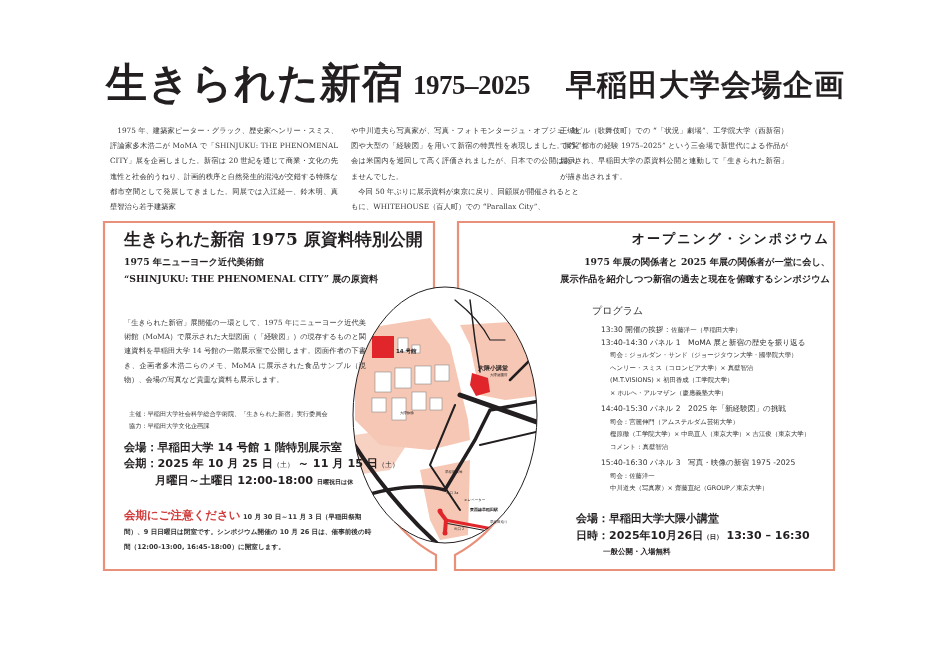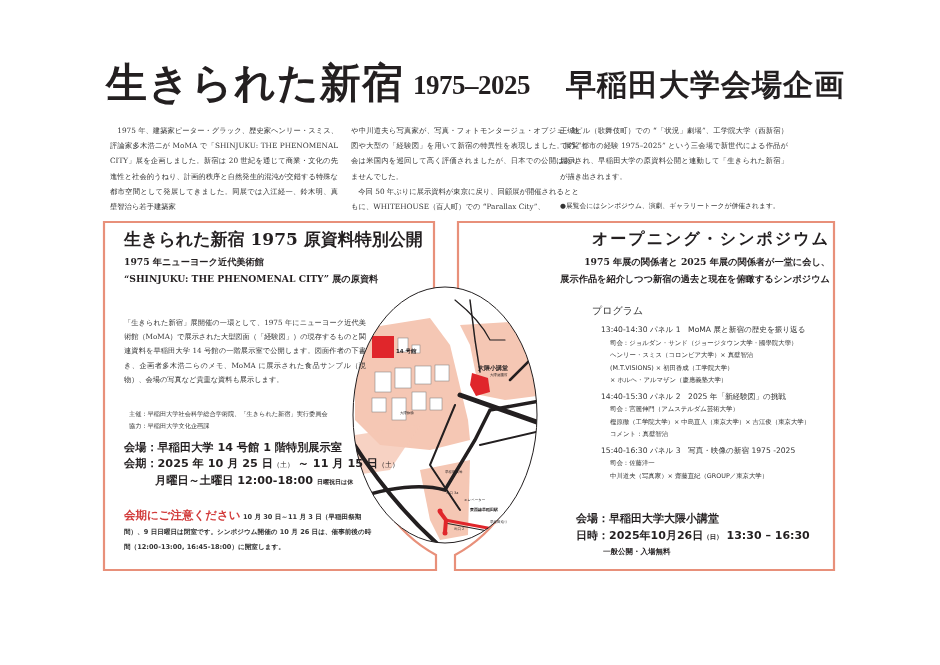"●展覧会にはシンポジウム、演劇、ギャラリートークが併催されます。" p.note { html: <p>●展覧会にはシンポジウム、演劇、ギャラリートークが併催されます。</p> -> none }
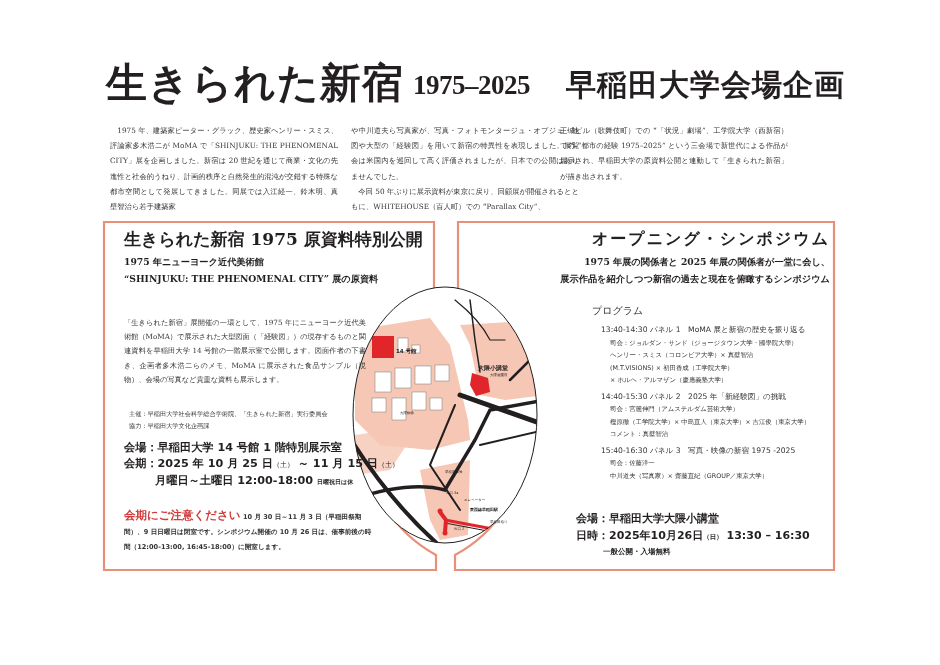"オープニング・シンポジウム" .rp-title { font-size: 16px -> 13px }
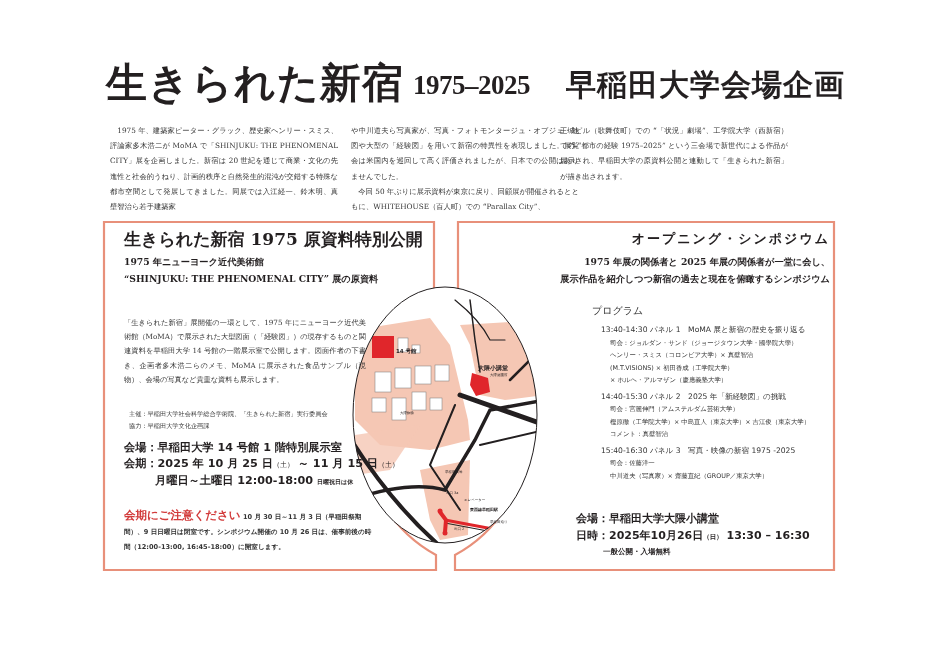"13:30 開催の挨拶：佐藤洋一（早稲田大学）" div.item { html: none -> <div> <div><span>13:30</span> <span>開催の挨拶：</span><span>佐藤洋一（早稲田大学）</span></div> </div> }
